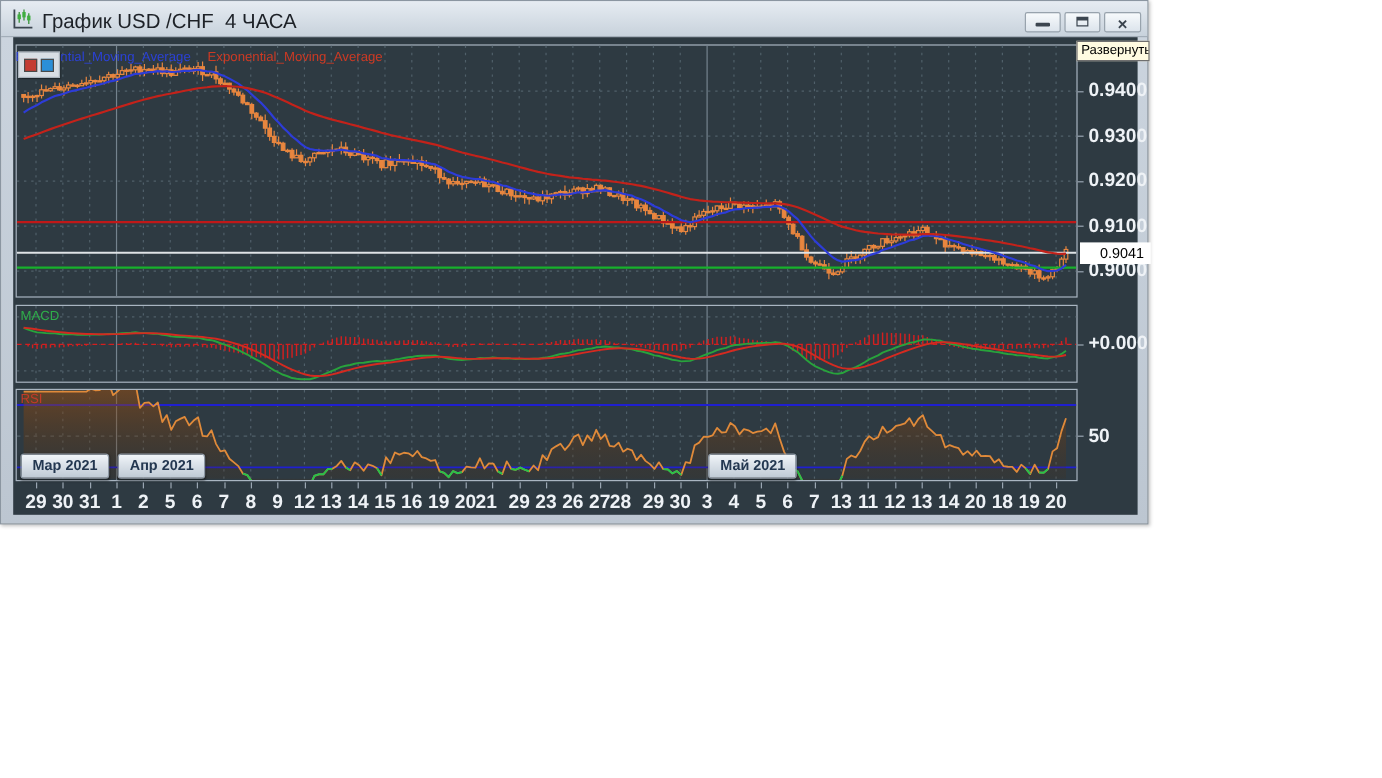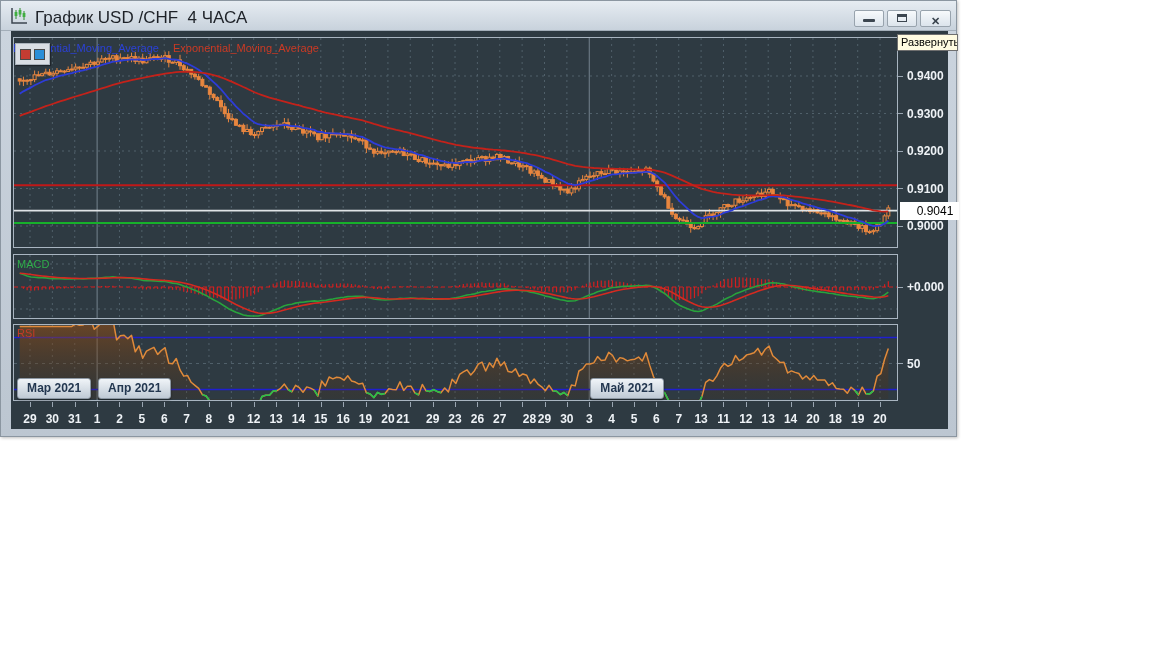"0.9400" .axlabel { font-size: 12px -> 16px }
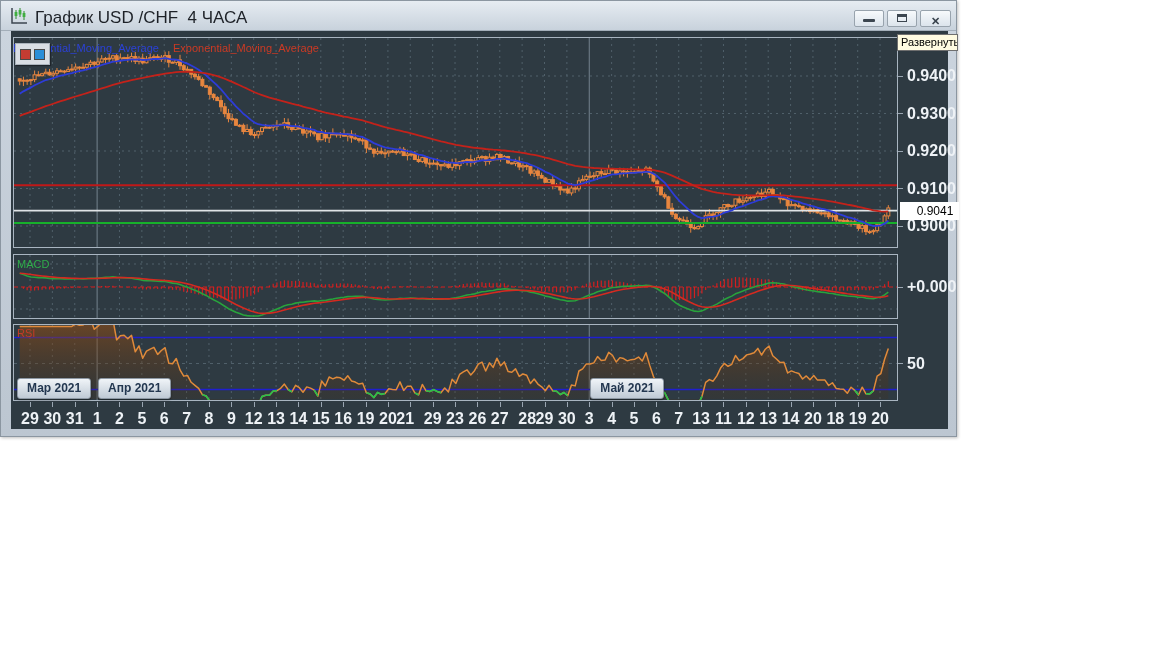"28" div.axlabel { text-align: right -> left }
